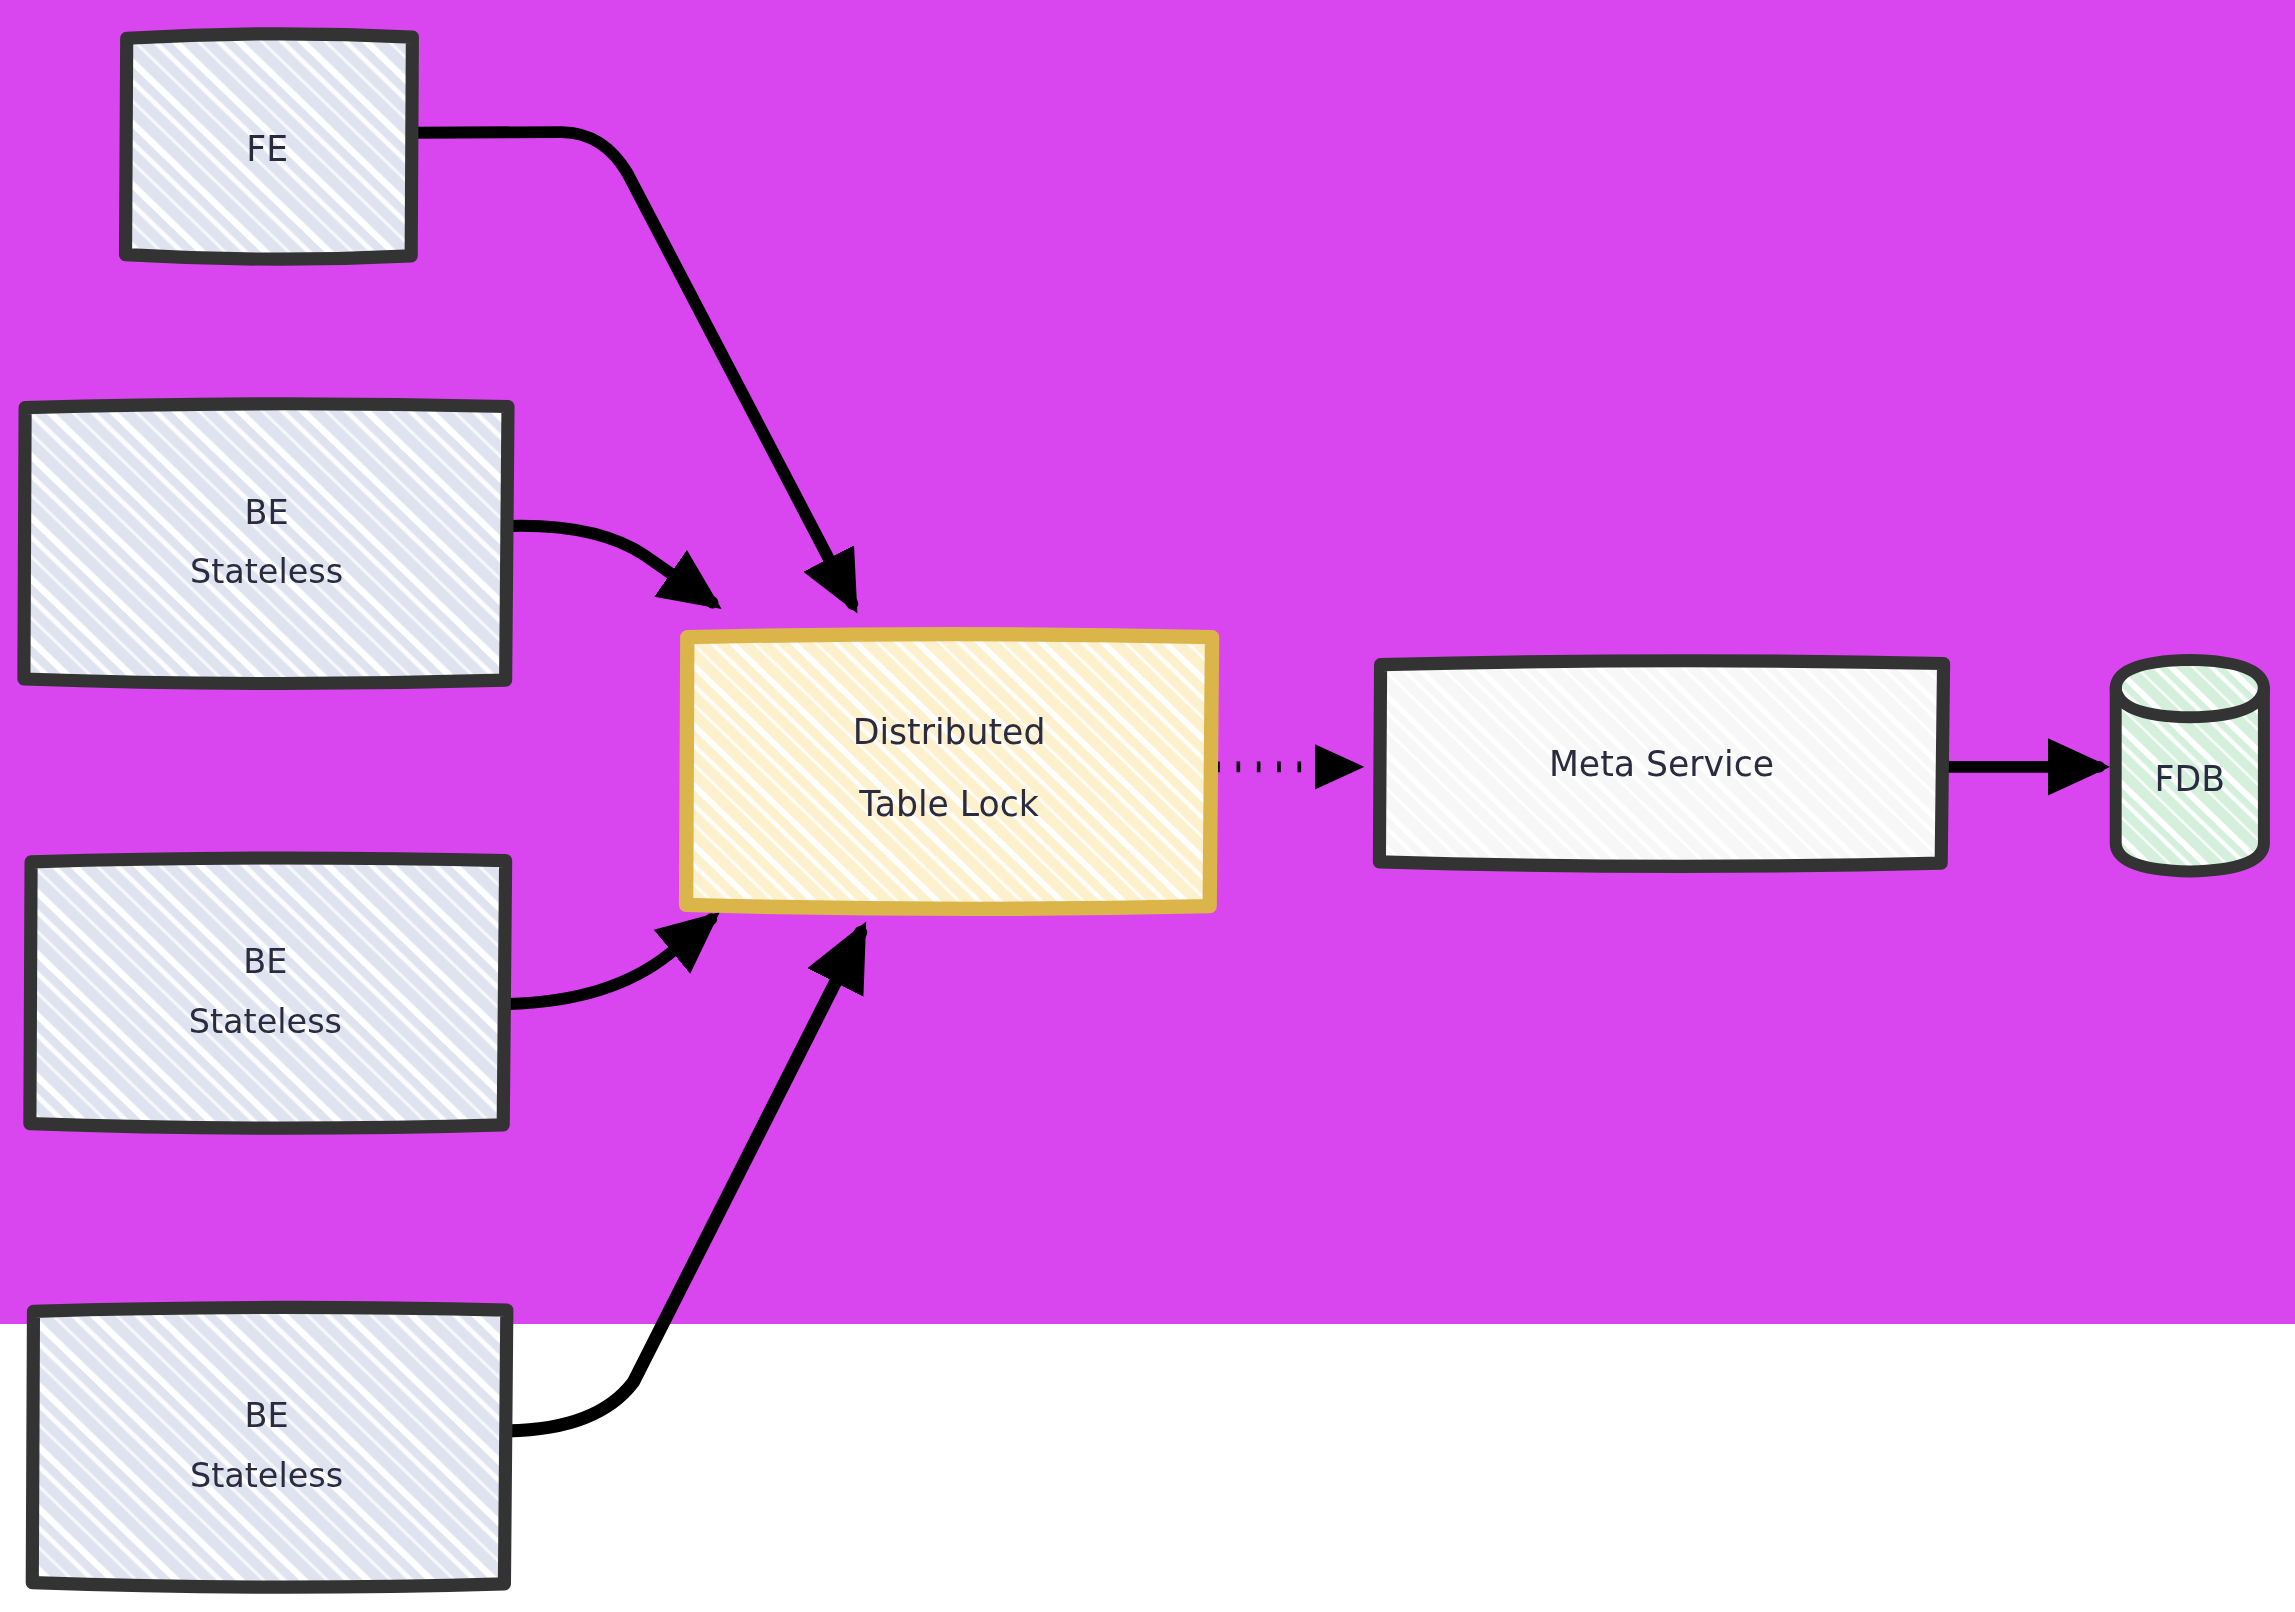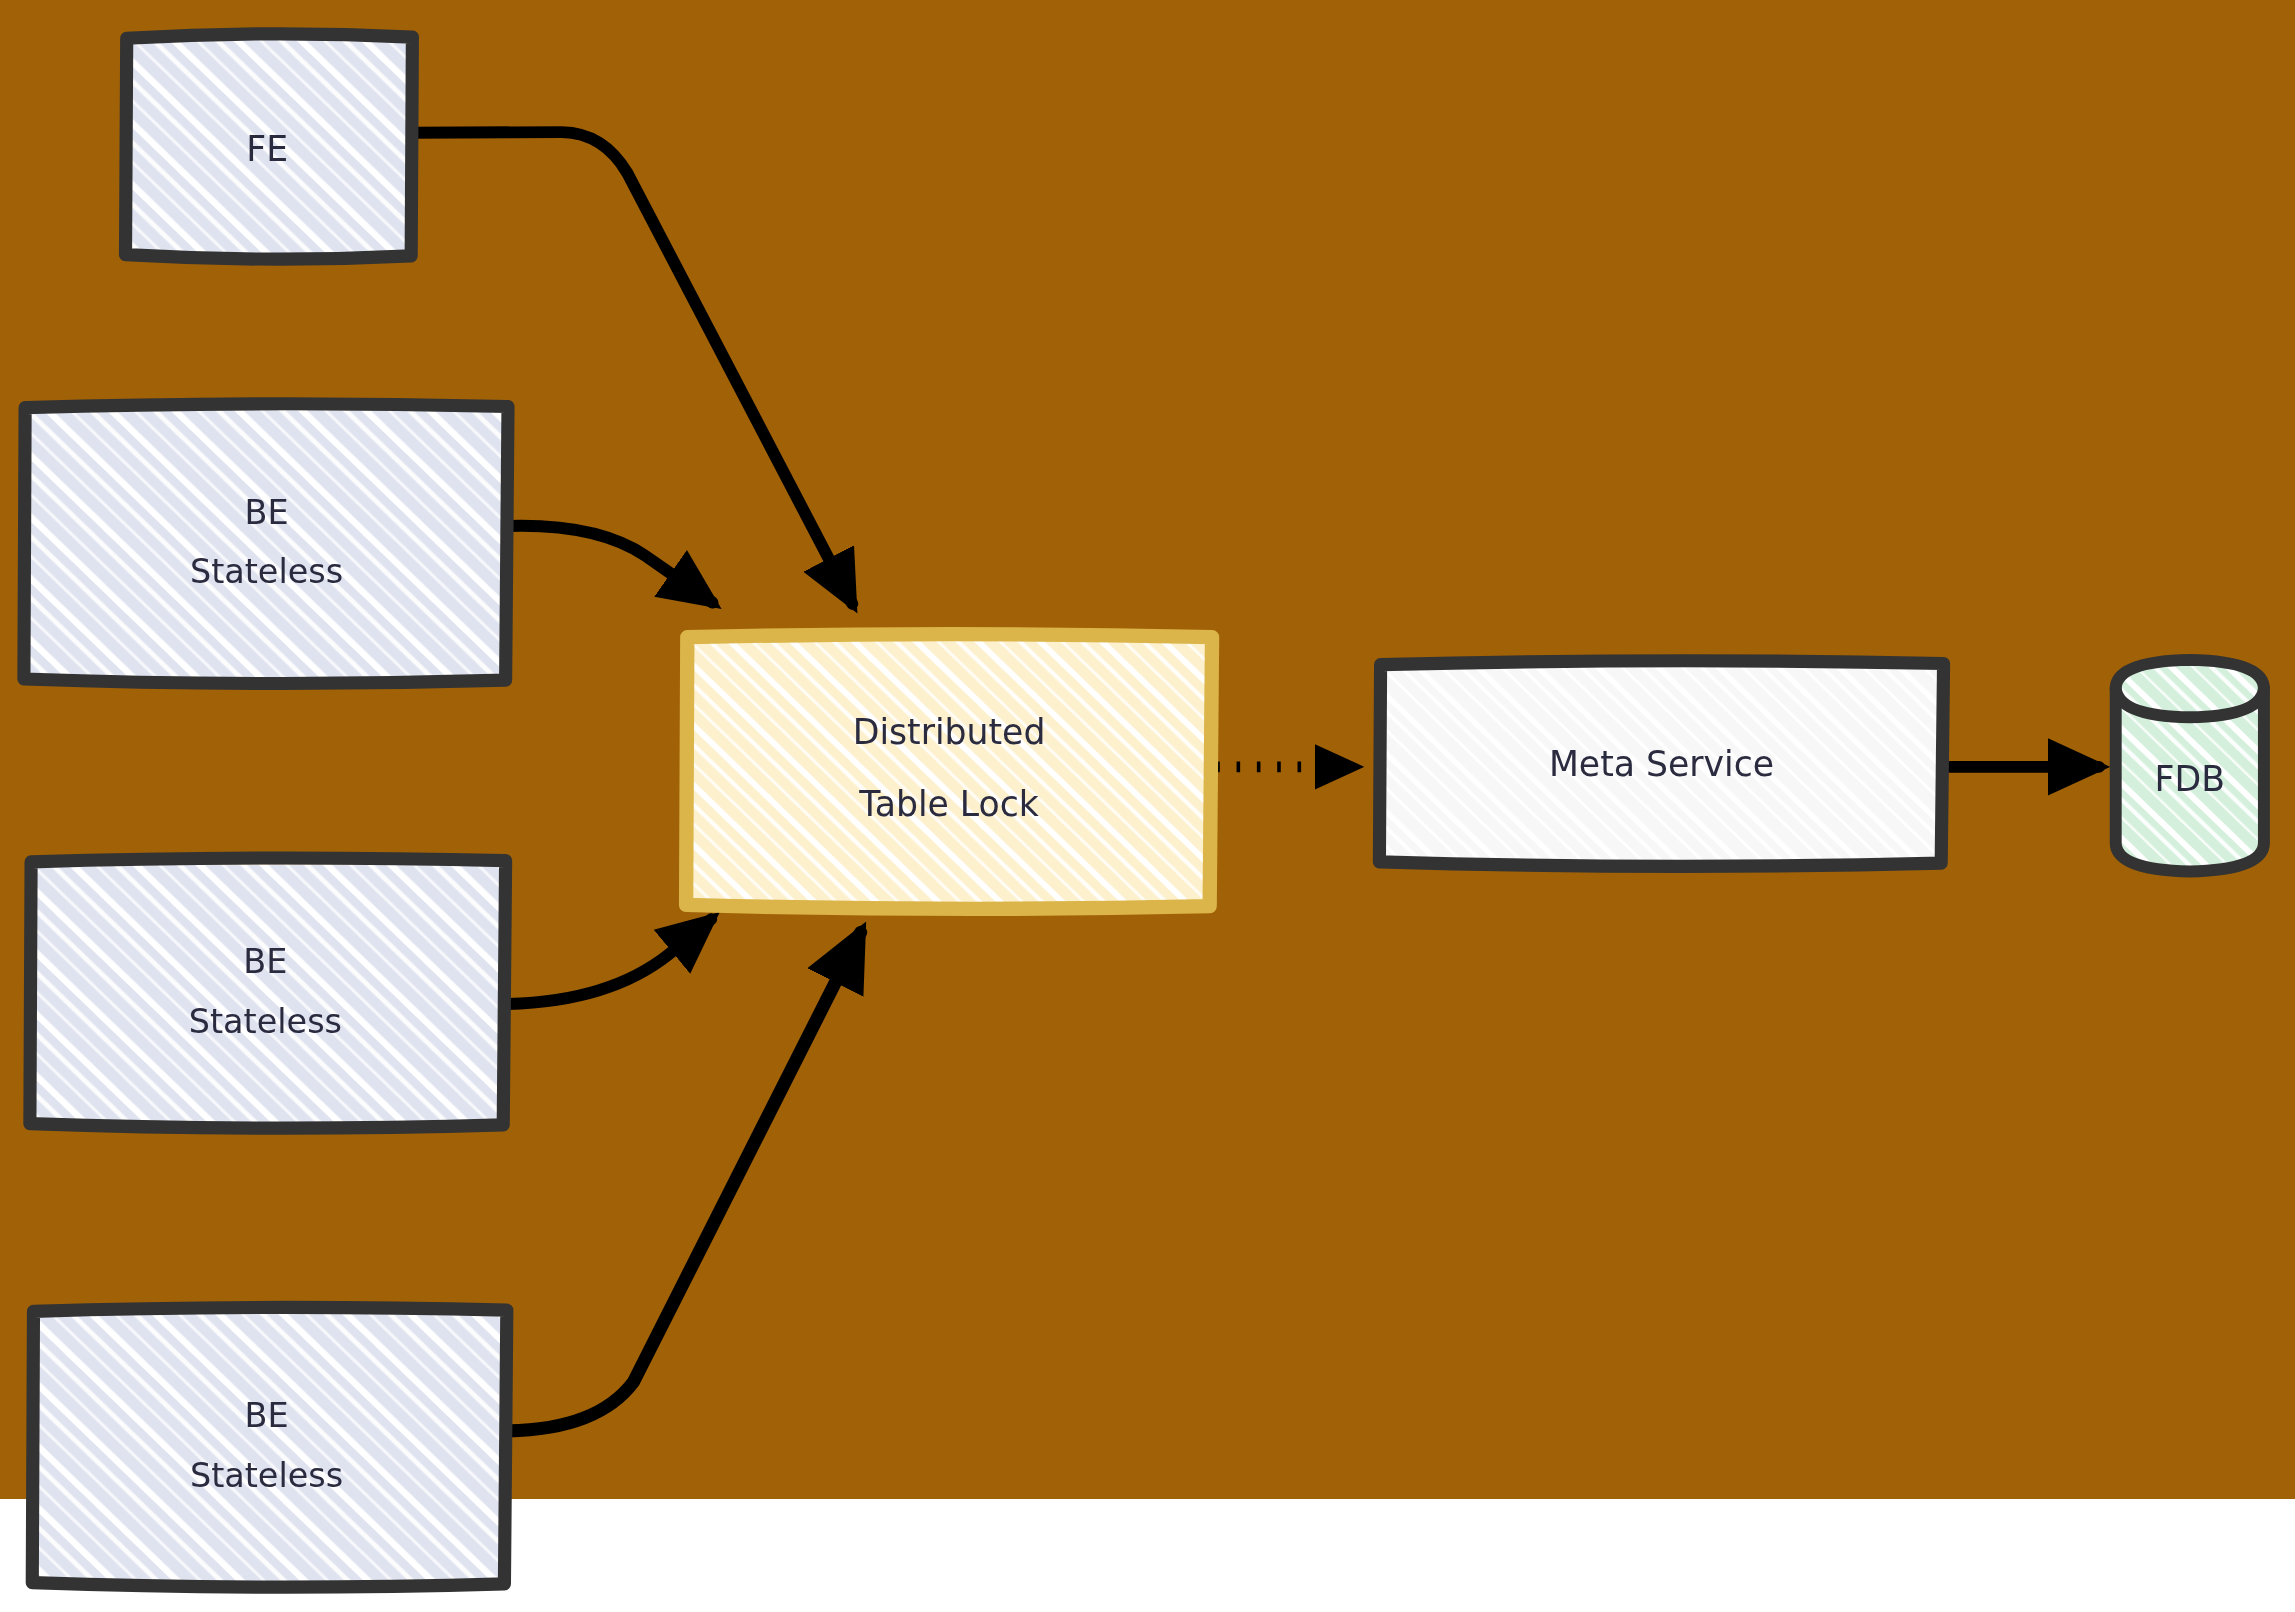"FE" #stage { background: #a16207 -> #d946ef; height: 1499px -> 1324px }
